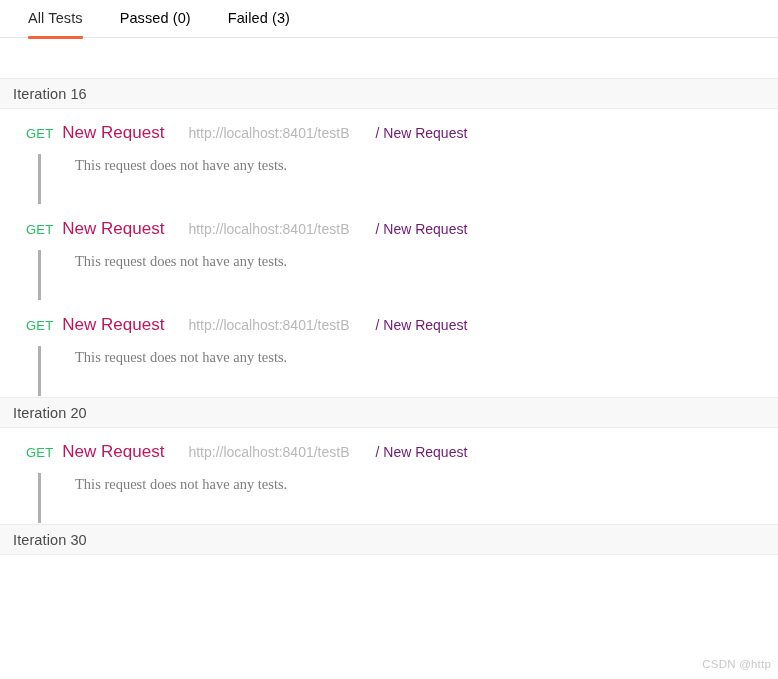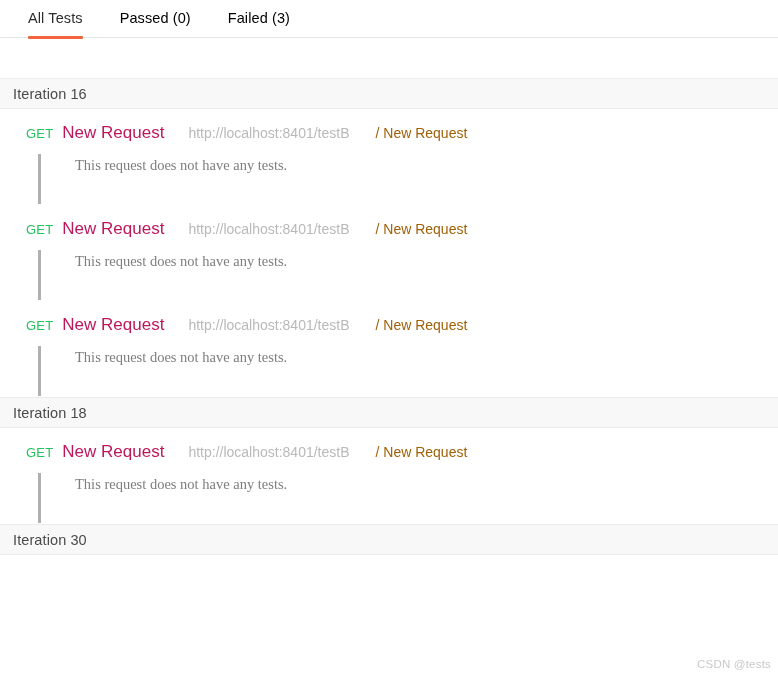"/ New Request" .req-path { color: #a16207 -> #701a75 }
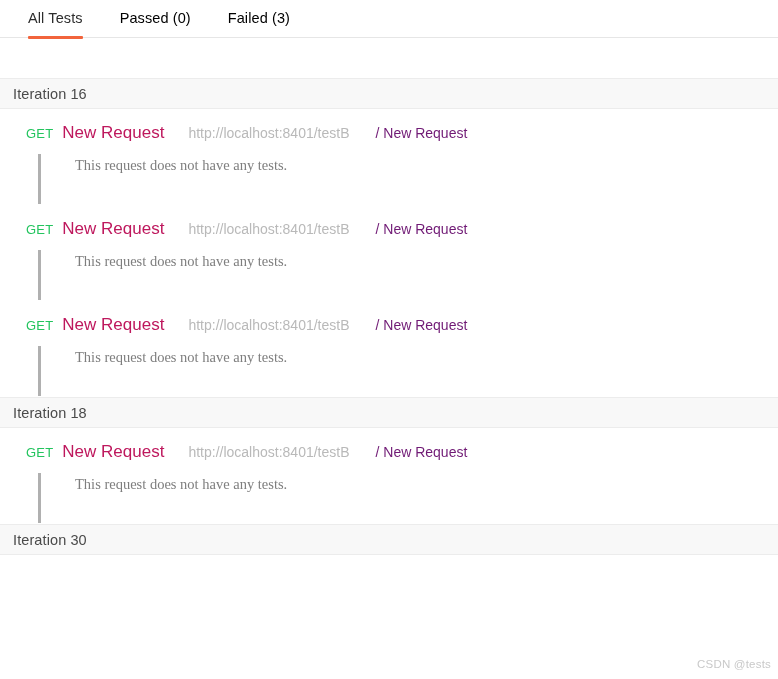"Iteration 18" span { text: 18 -> 20 }
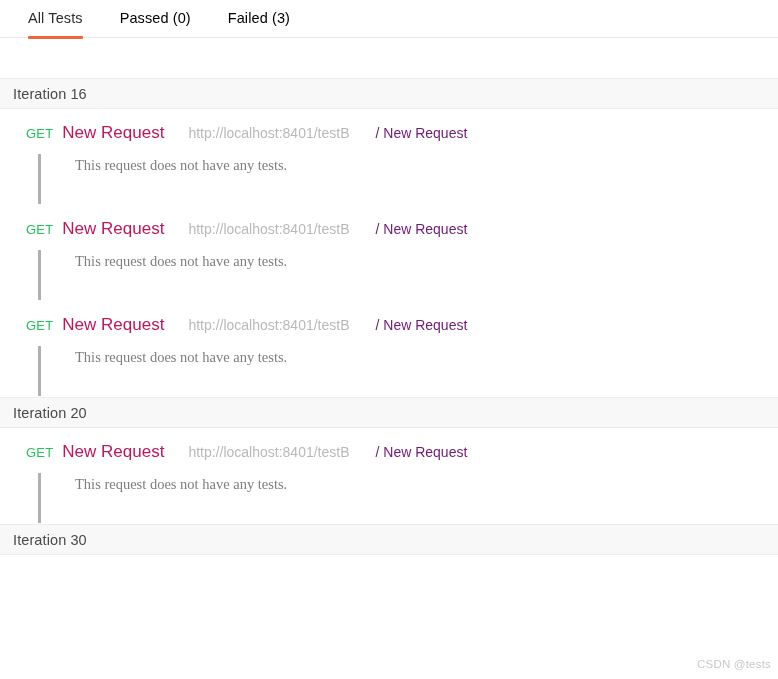"CSDN @tests" div.watermark { text: @tests -> @http }
